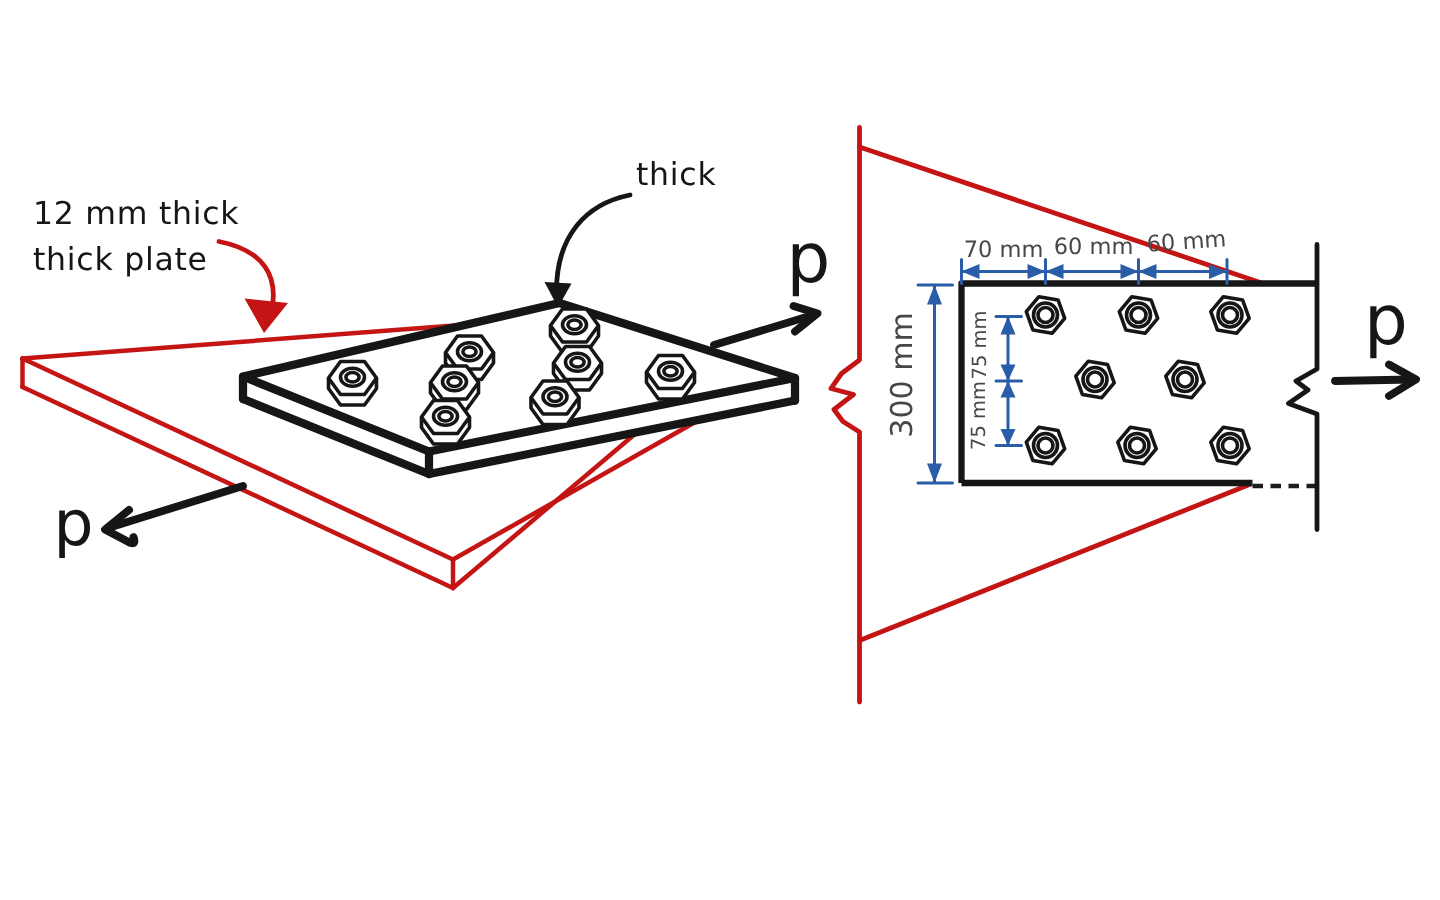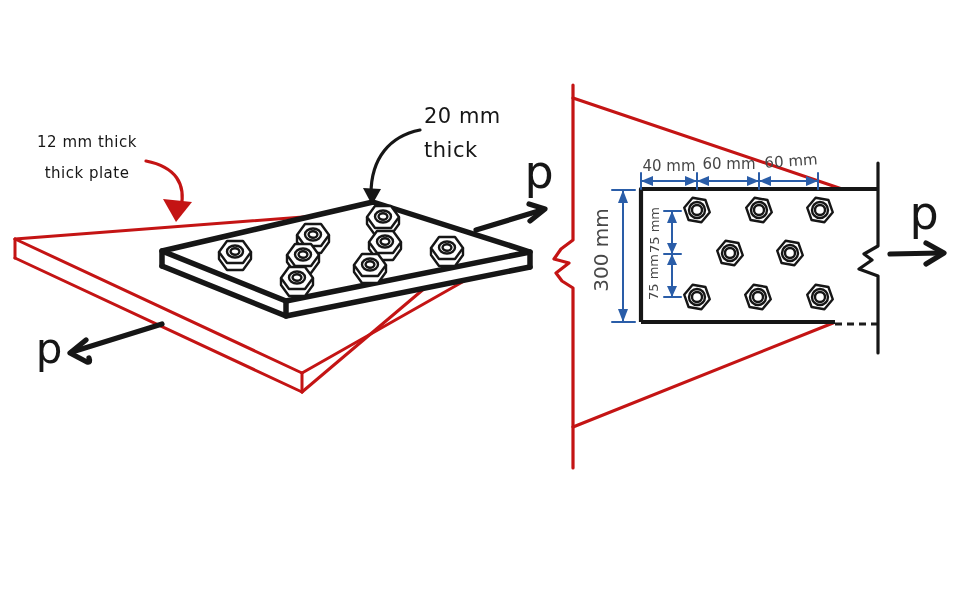"20 mm" div { html: <div>20 mm</div> -> none }
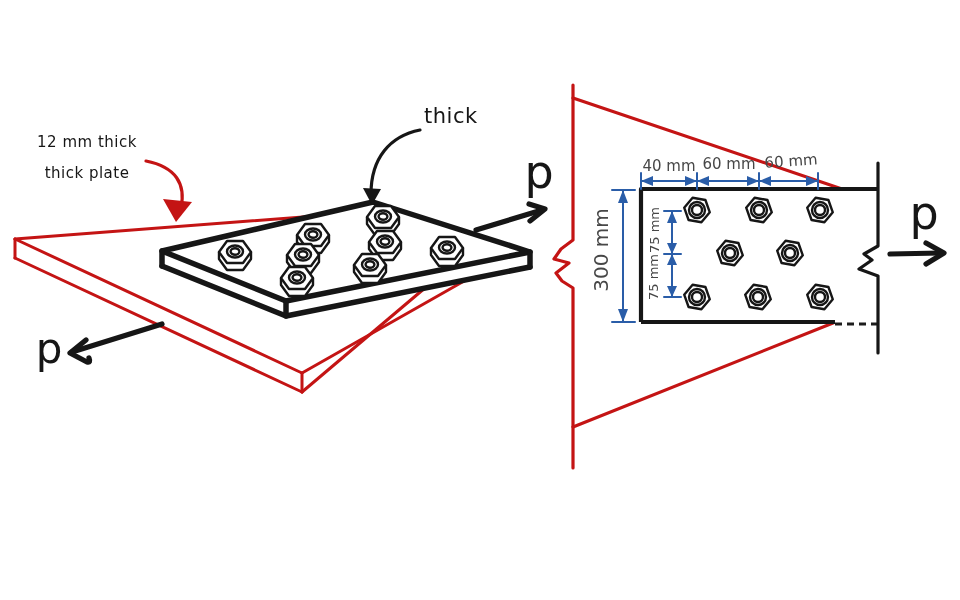"12 mm thick" div.lbl { font-size: 15px -> 21px; text-align: center -> left }
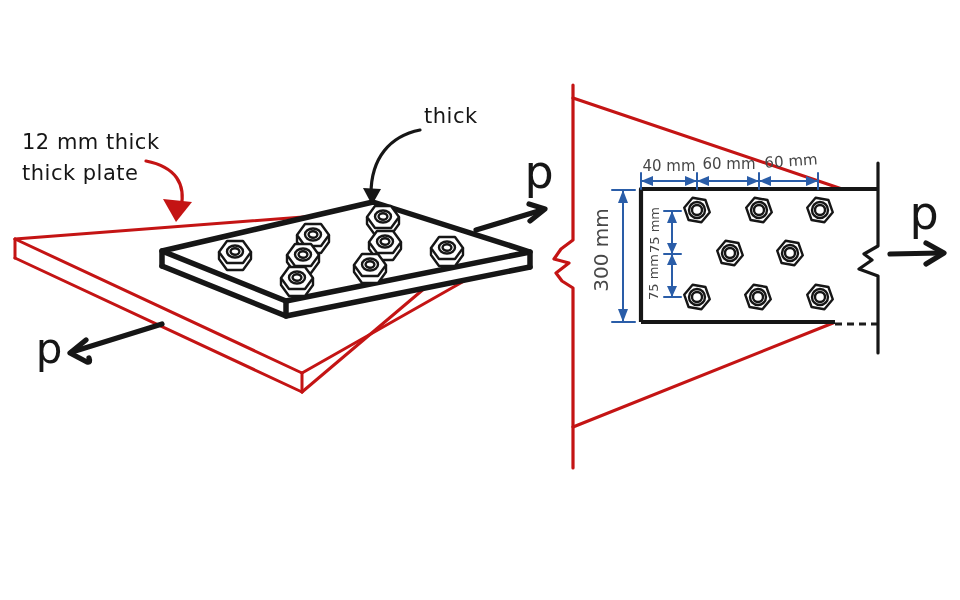"40 mm" div.lbl { text: 40 -> 70 }
